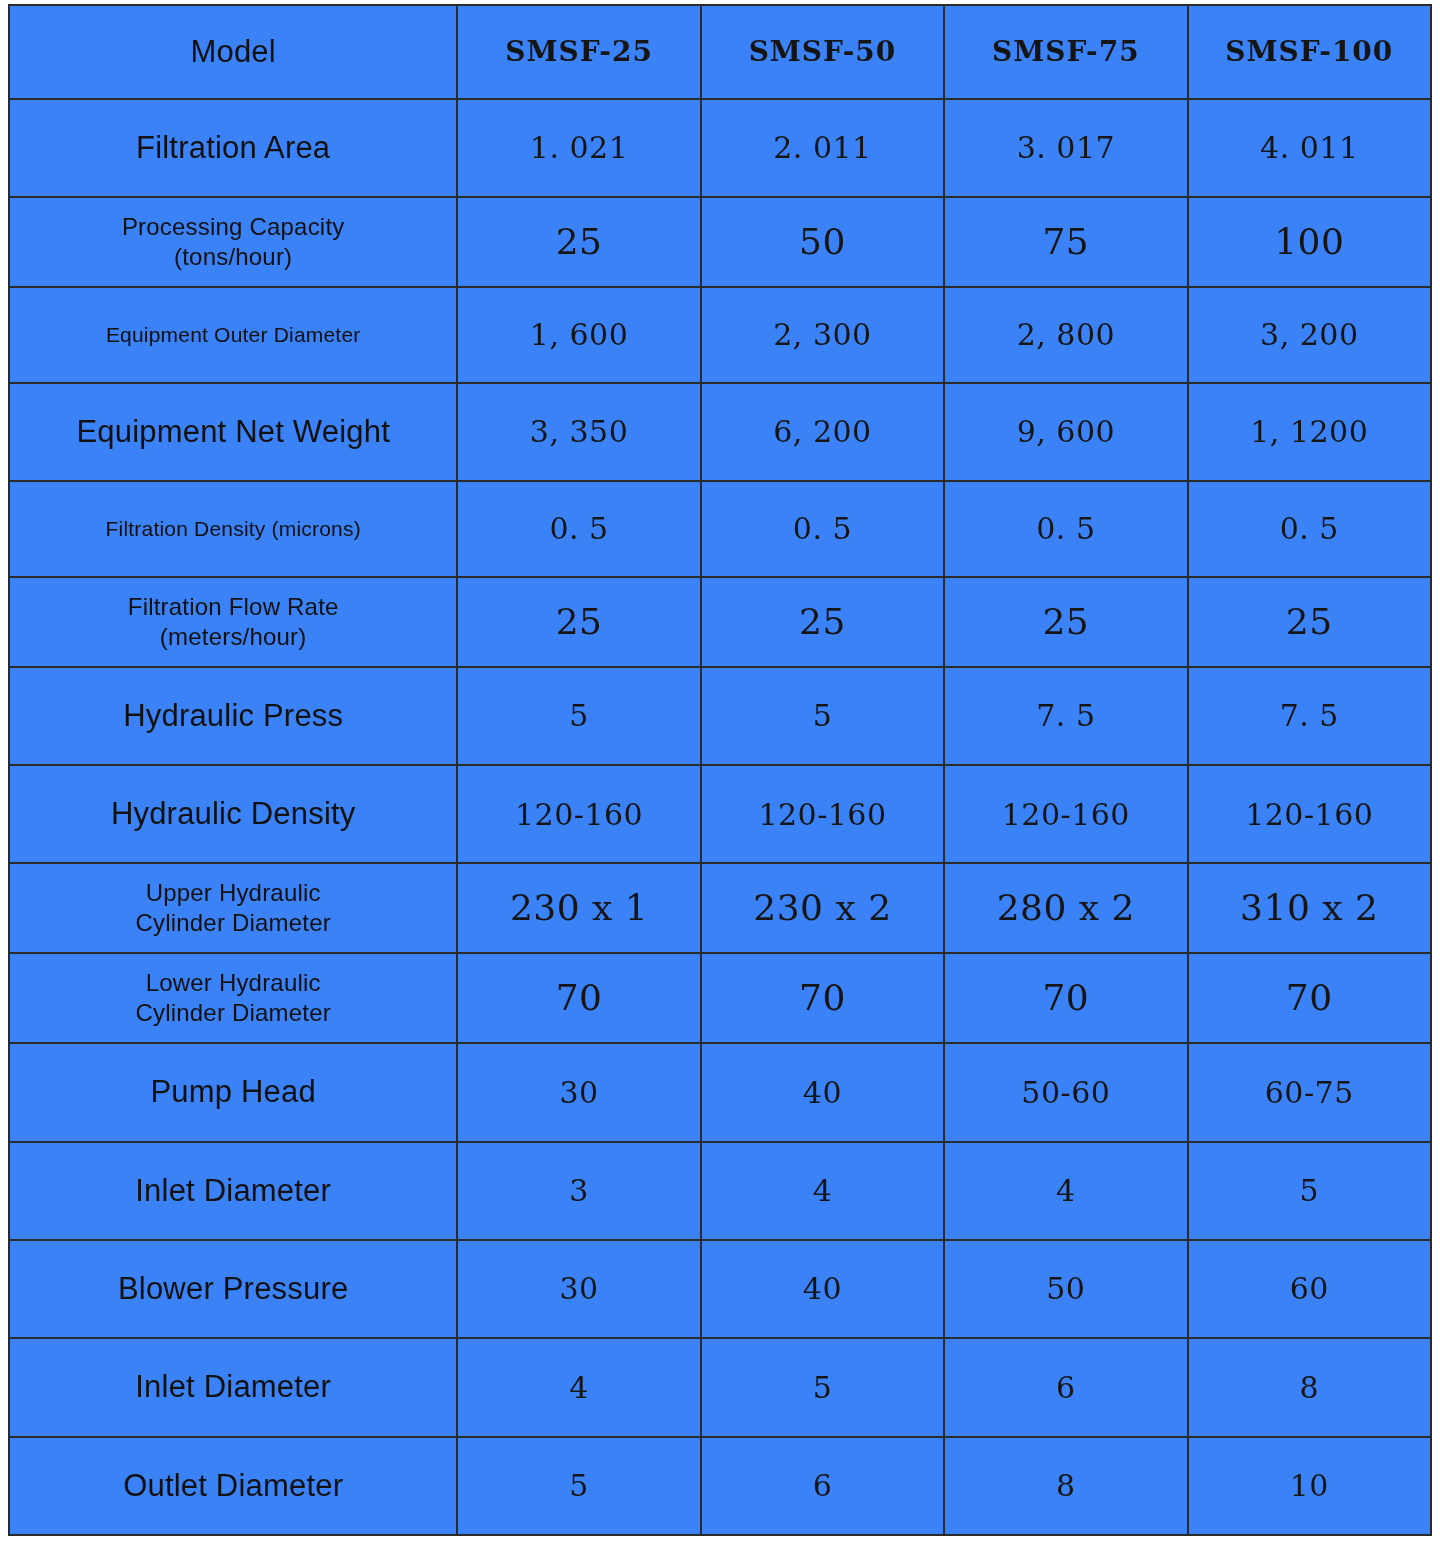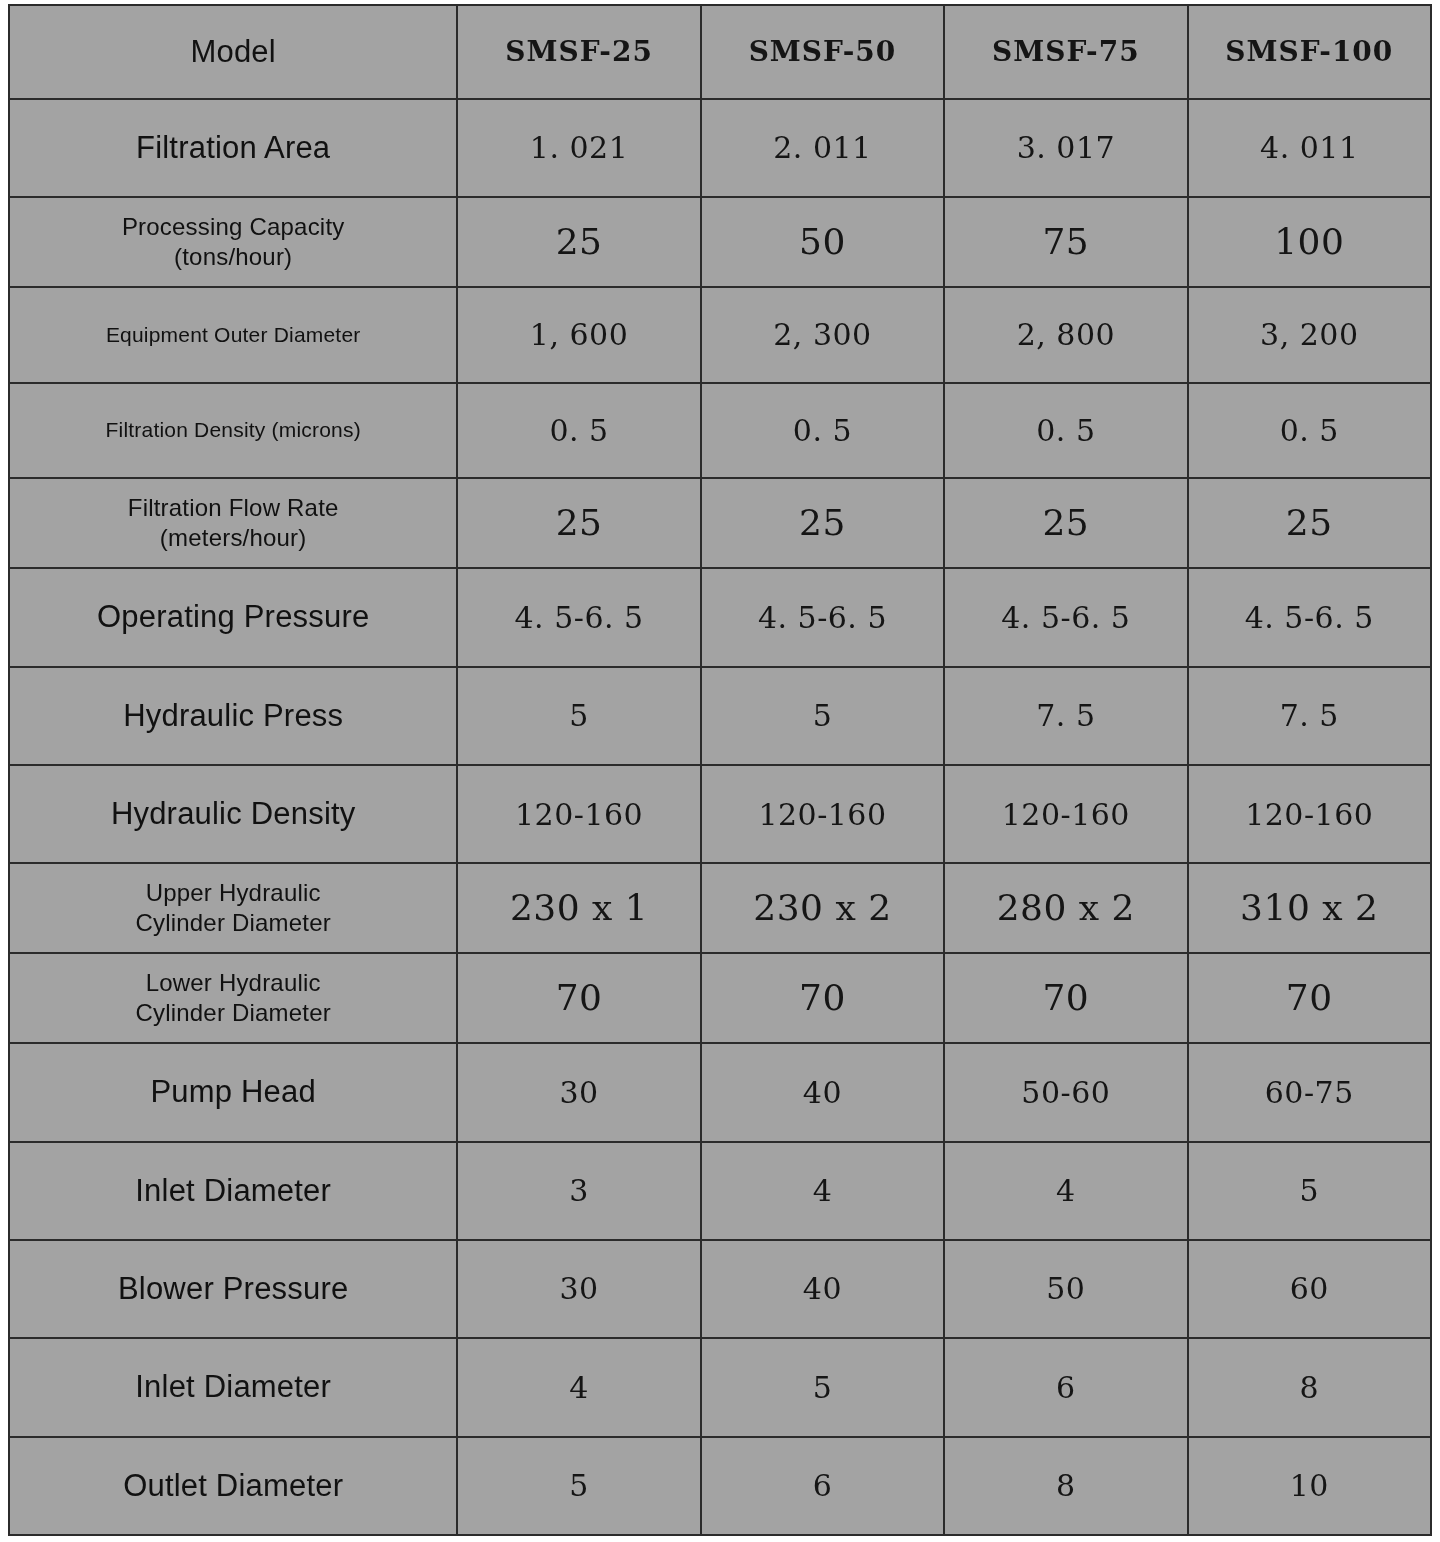"Model" table.spec { background: #a3a3a3 -> #3b82f6 }
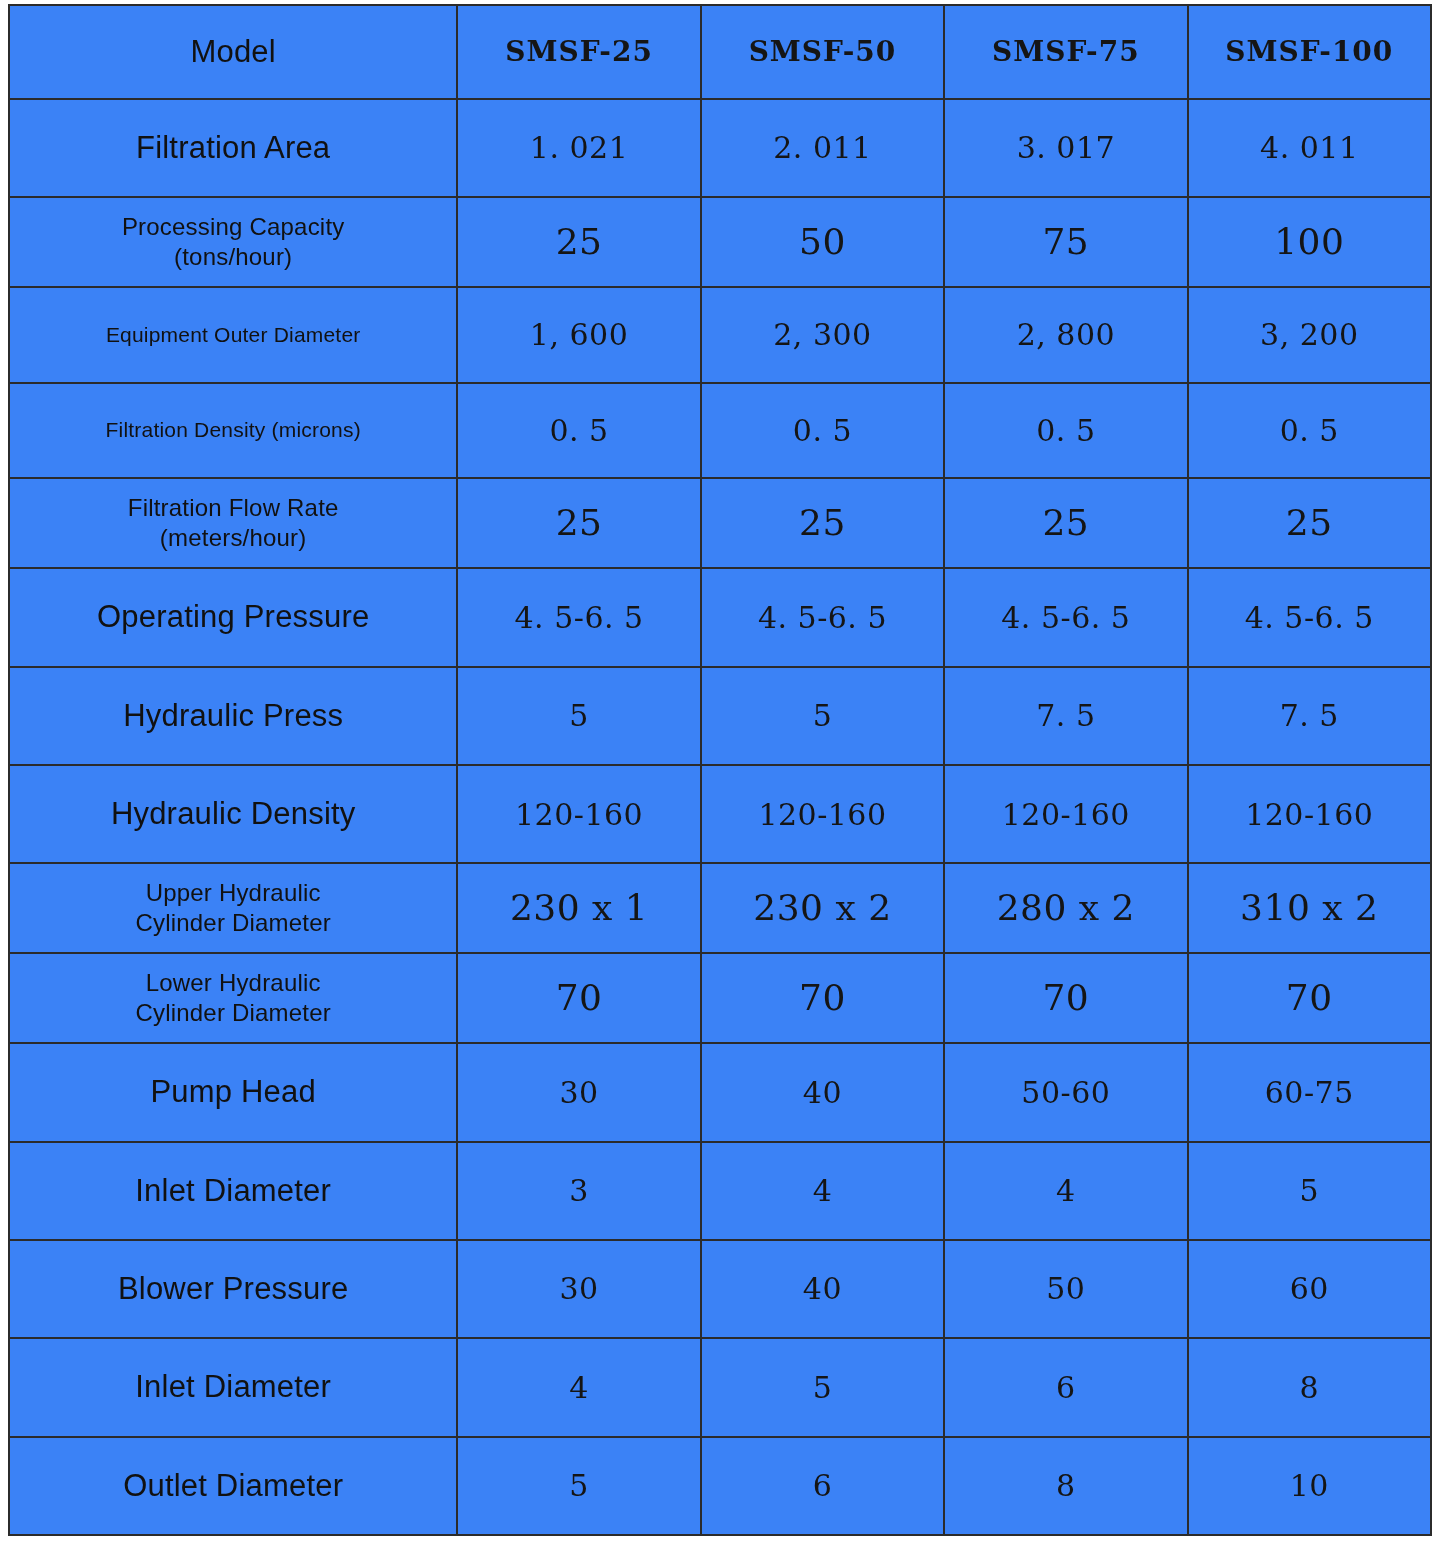"Equipment Net Weight" tr { html: none -> <tr> <td> <span>Equipment Net Weight</span> </td> <td>3, 350</td> <td>6, 200</td> <td>9, 600</td> <td>1, 1200</td> </tr> }
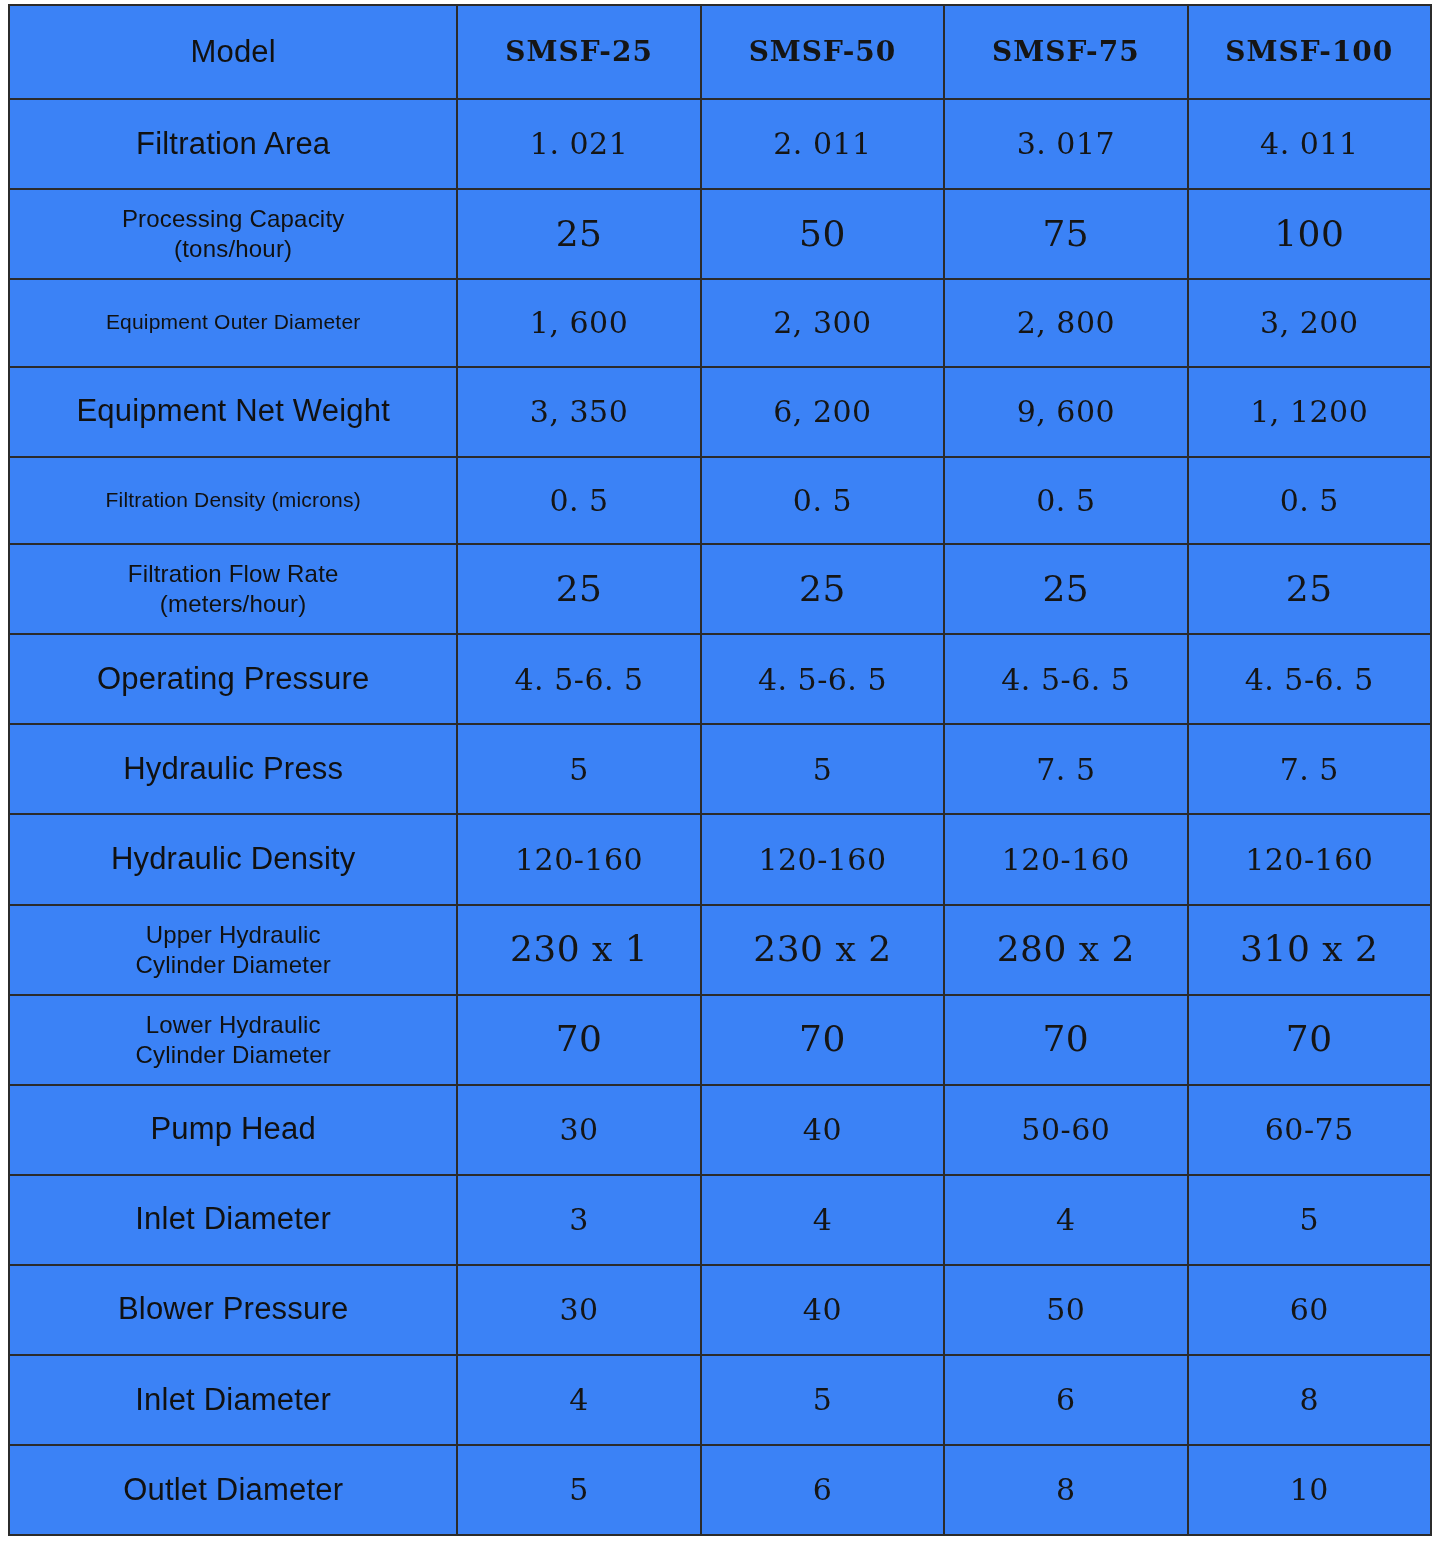"Operating Pressure" tr { html: <tr> <td> <span>Operating Pressure</span> </td> <td>4. 5-6. 5</td> <td>4. 5-6. 5</td> <td>4. 5-6. 5</td> <td>4. 5-6. 5</td> </tr> -> none }
